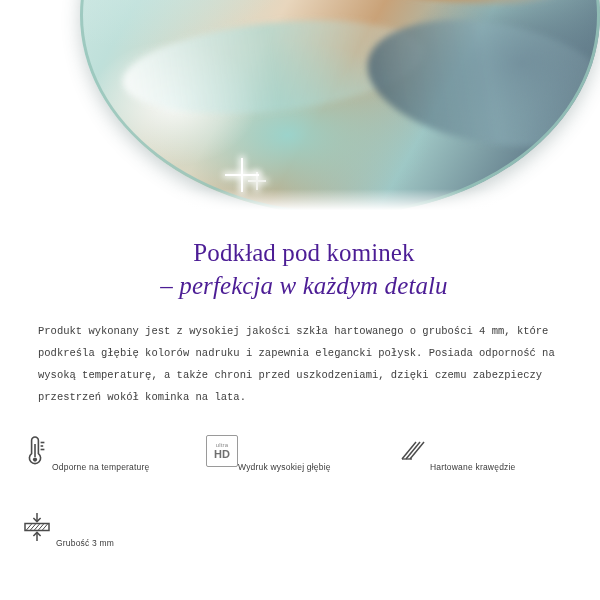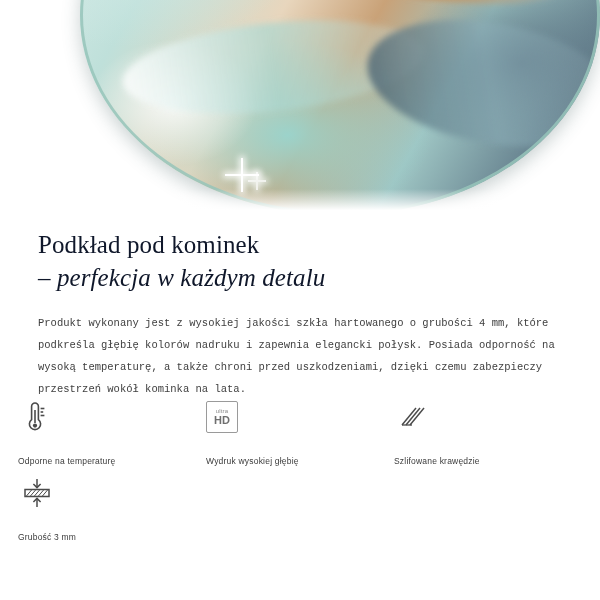"Podkład pod kominek" .headline { color: #0f172a -> #4c1d95; margin: 0 -> 8px; text-align: none -> center }
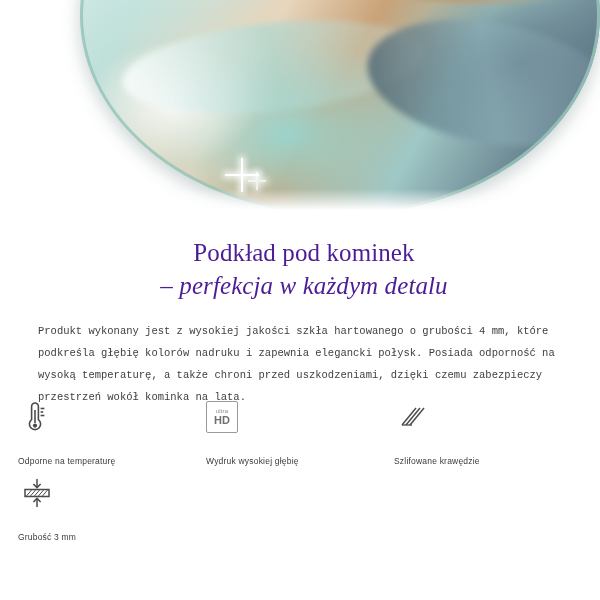"HD" .feature { align-items: flex-start -> flex-end; flex-direction: column -> row }
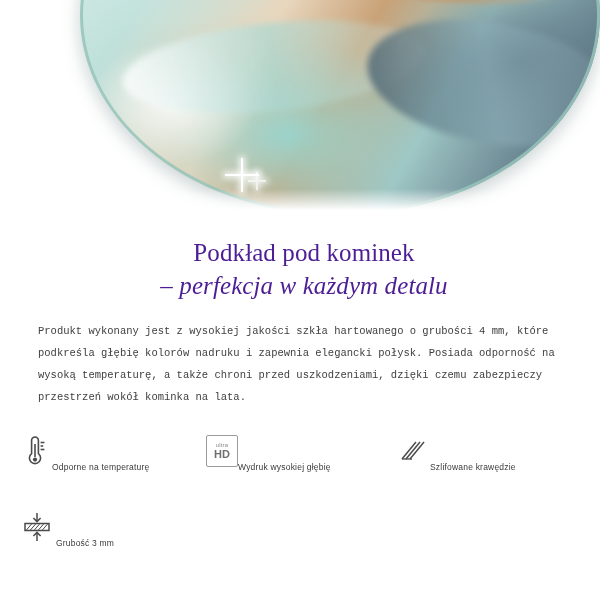"Szlifowane krawędzie" div.feature-label { text: Szlifowane -> Hartowane }
